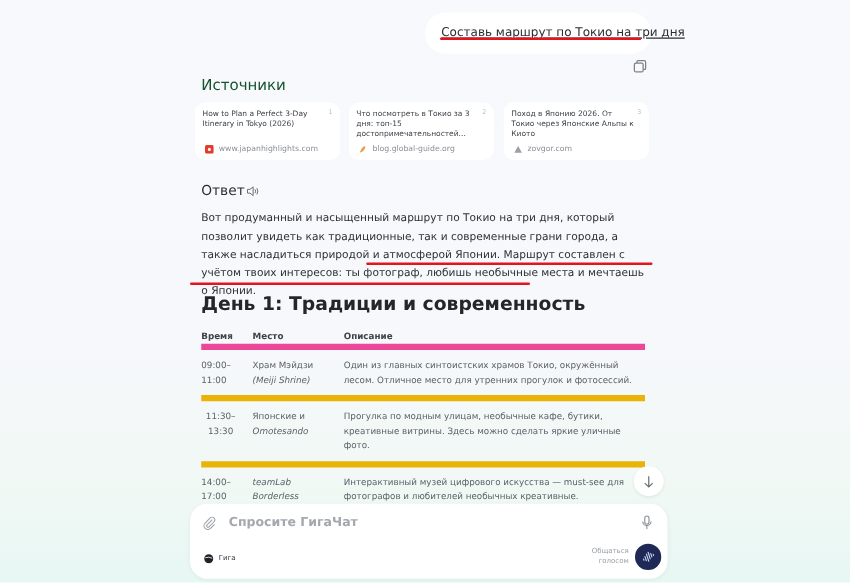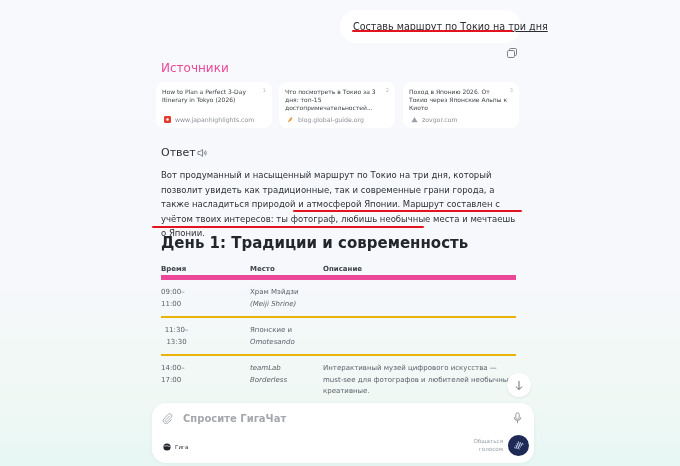"Источники" .sources-title { color: #ec4899 -> #14532d }
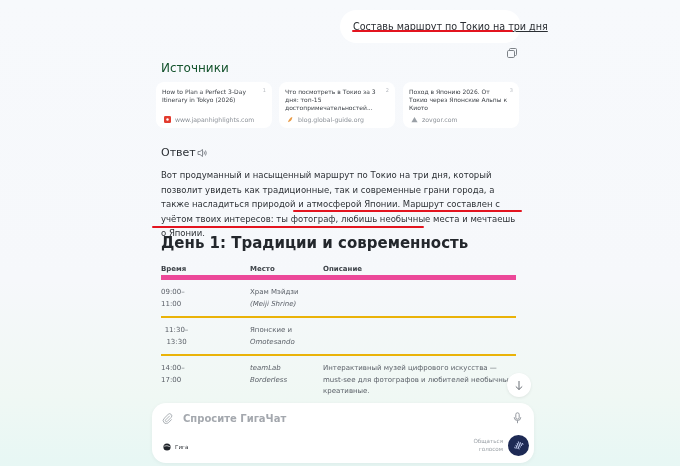"Место" .c2 { margin-left: 48px -> none }
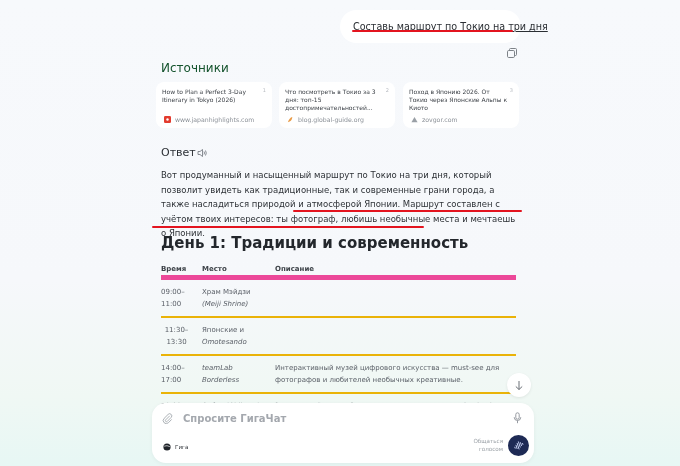"09:00–11:00" .row { border-bottom: 2px solid #eab308 -> 5px solid #eab308 }
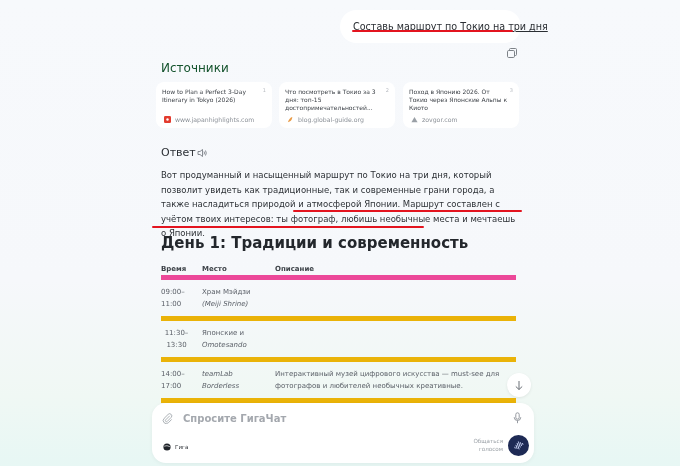"Один из главных синтоистских храмов" div.c3 { html: none -> <div>Один из главных синтоистских храмов Токио, окружённый лесом. Отличное место для утренних прогулок и фотосессий.</div> }
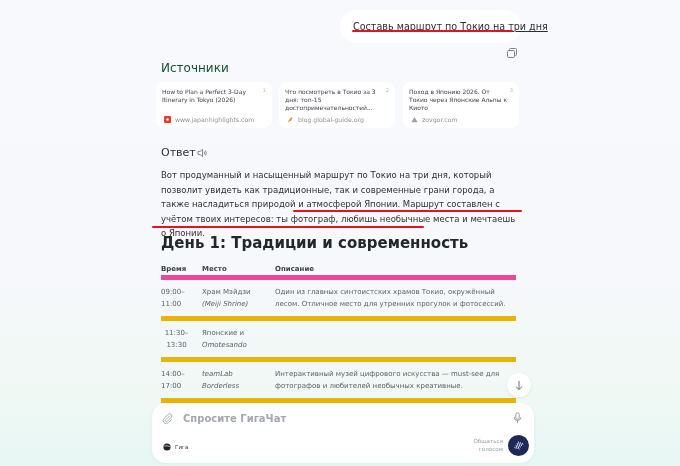"Прогулка по модным улицам, необычные" div.c3 { html: none -> <div>Прогулка по модным улицам, необычные кафе, бутики, креативные витрины. Здесь можно сделать яркие уличные фото.</div> }
